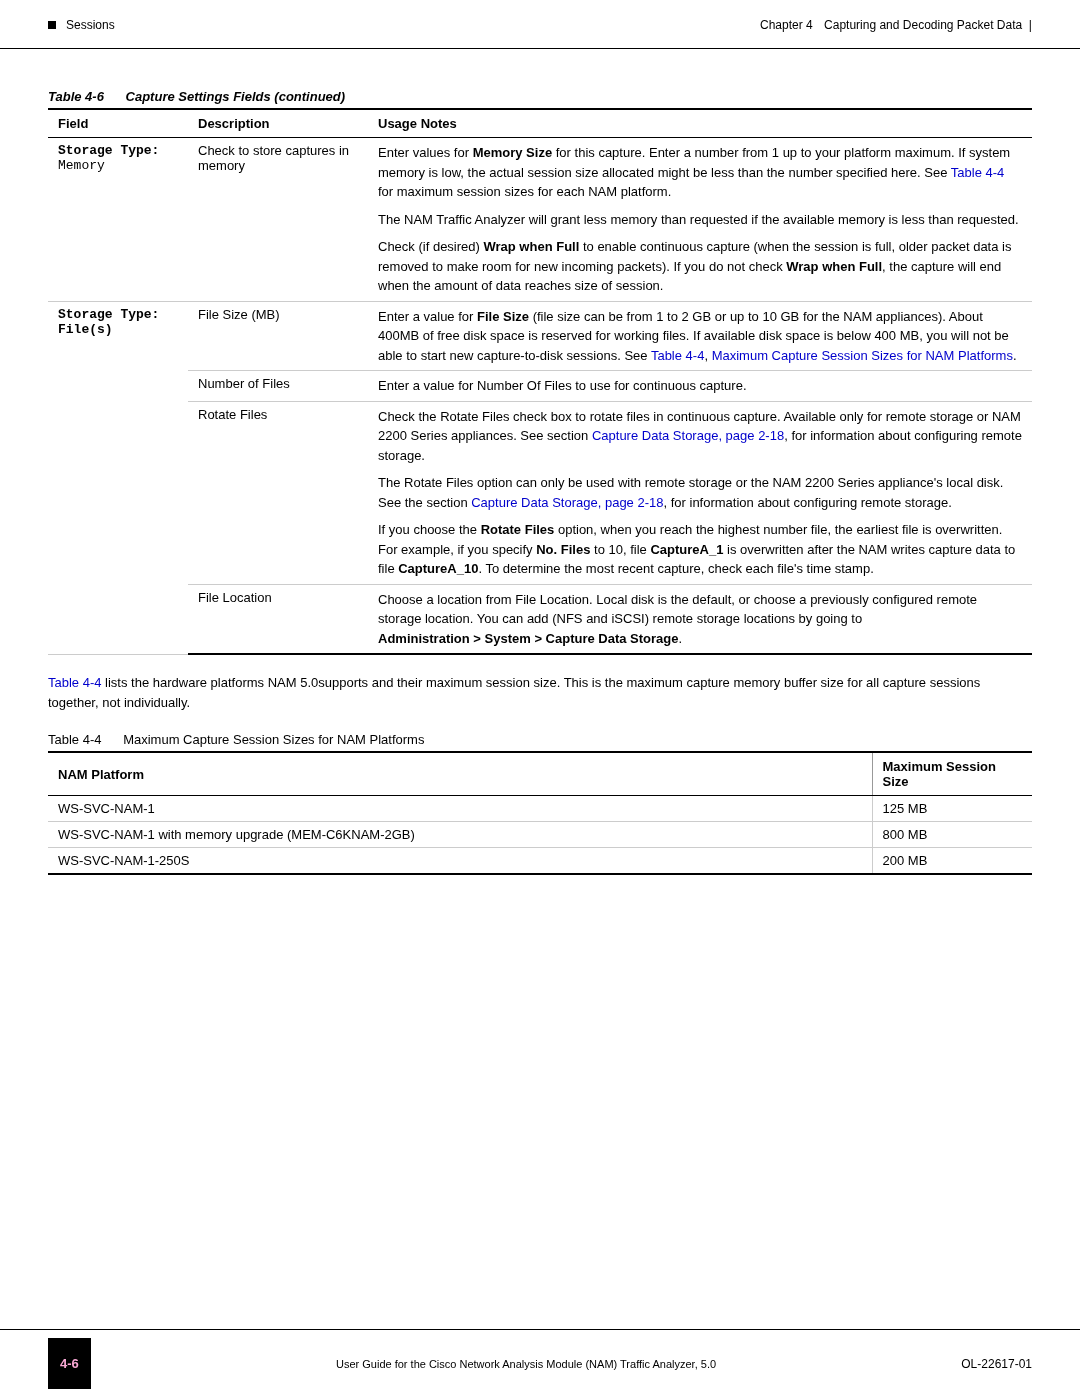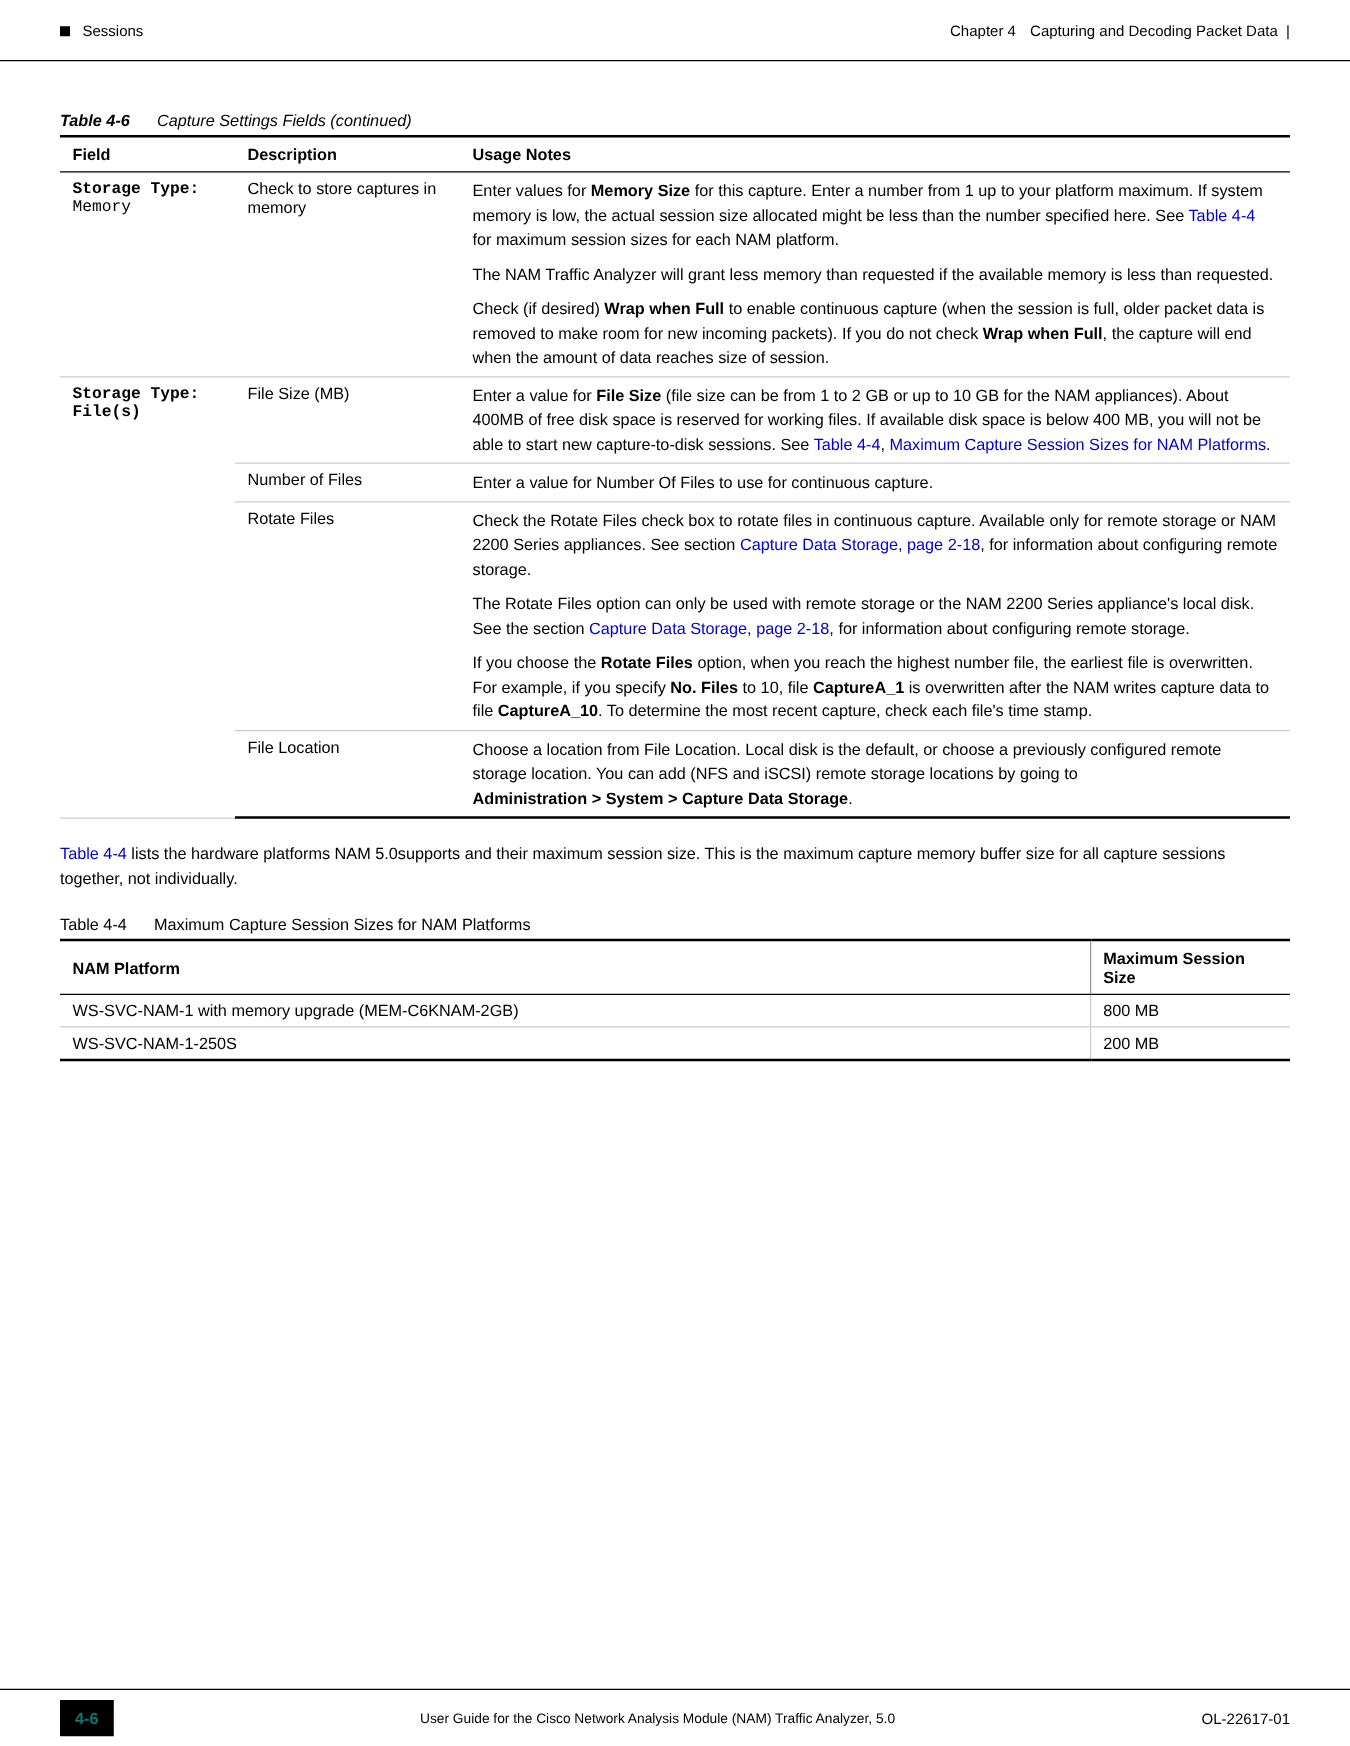"Capture Settings Fields (continued)" .table-title .table-name { font-weight: normal -> bold }
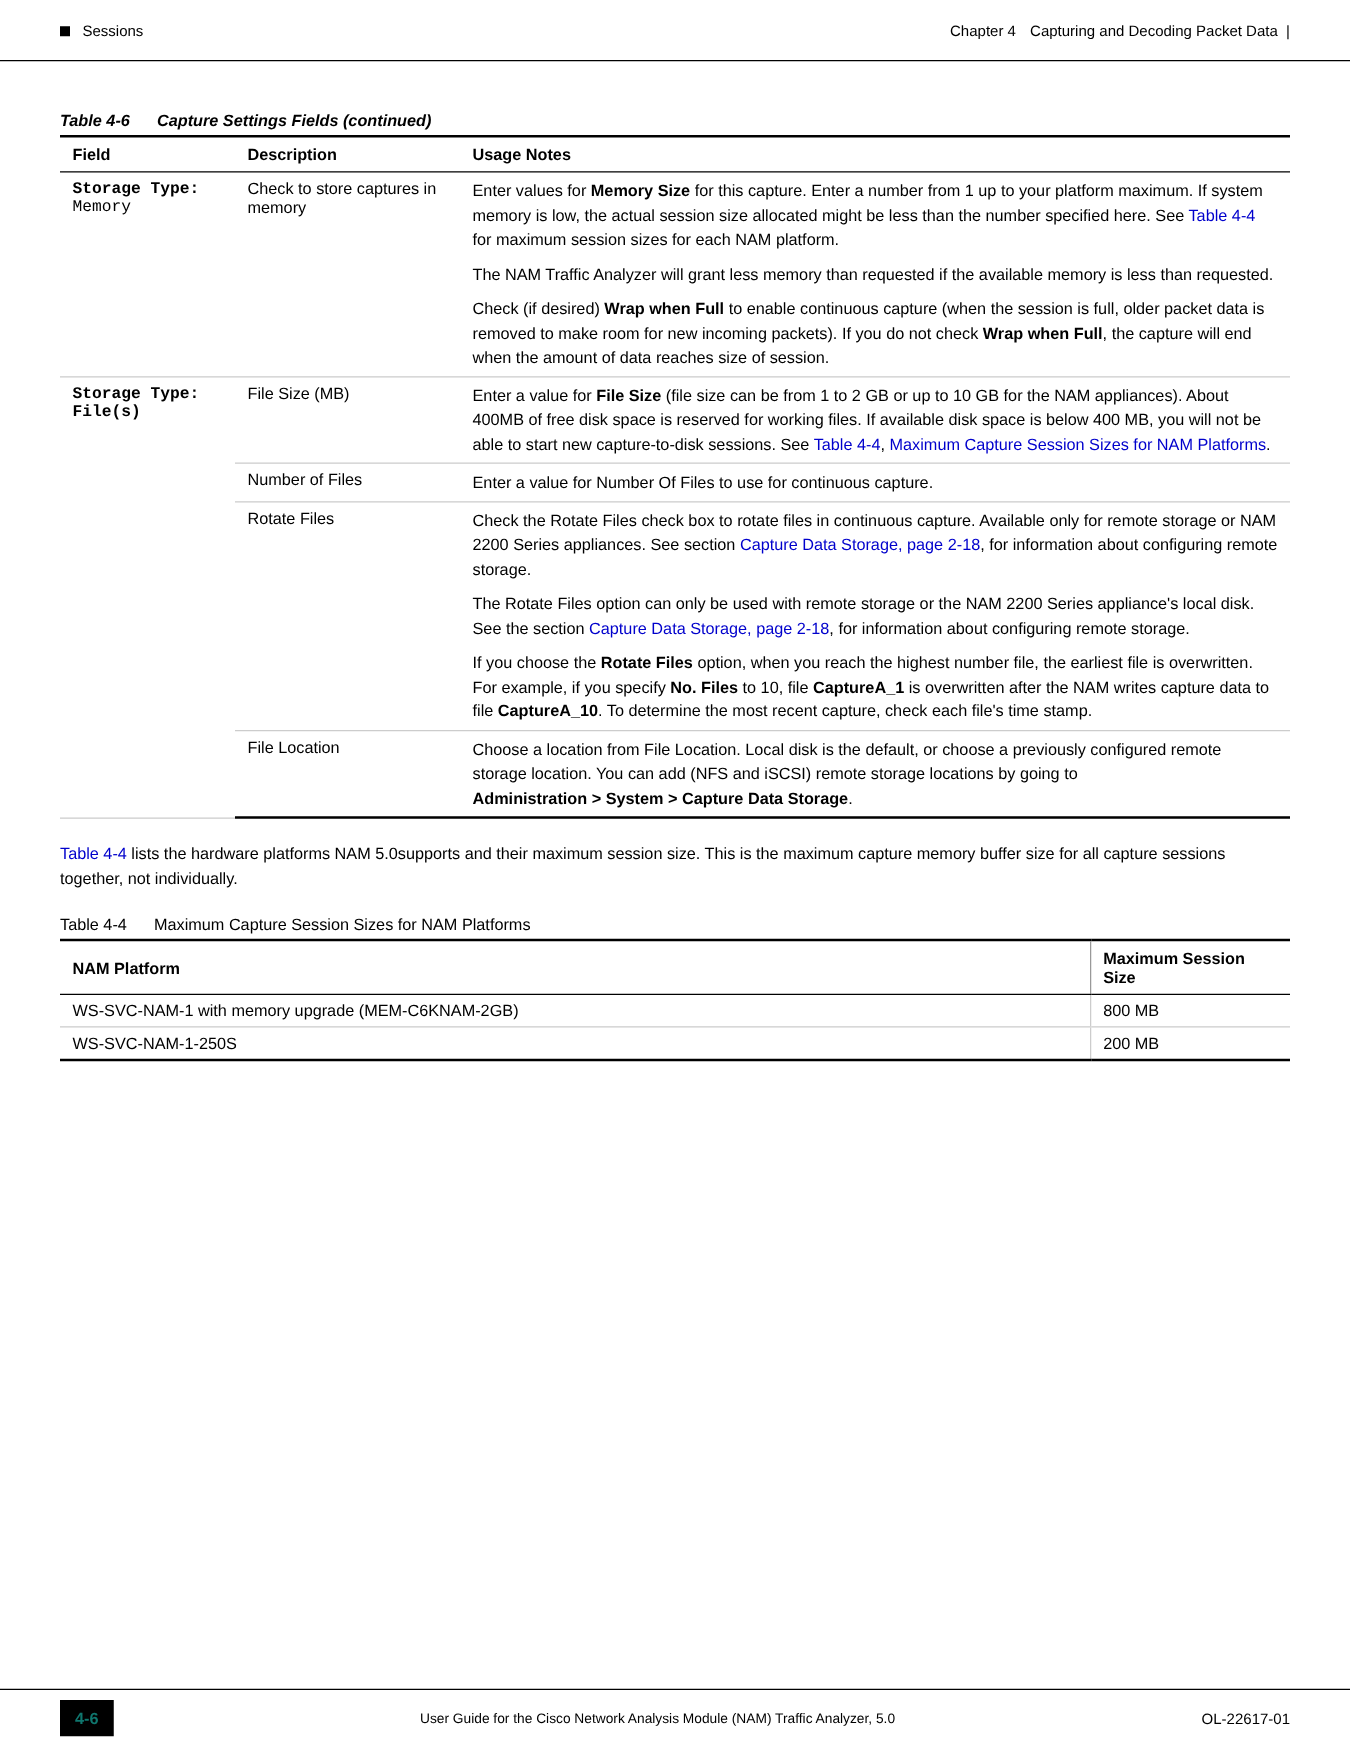"WS-SVC-NAM-1" tr { html: none -> <tr> <td>WS-SVC-NAM-1</td> <td>125 MB</td> </tr> }
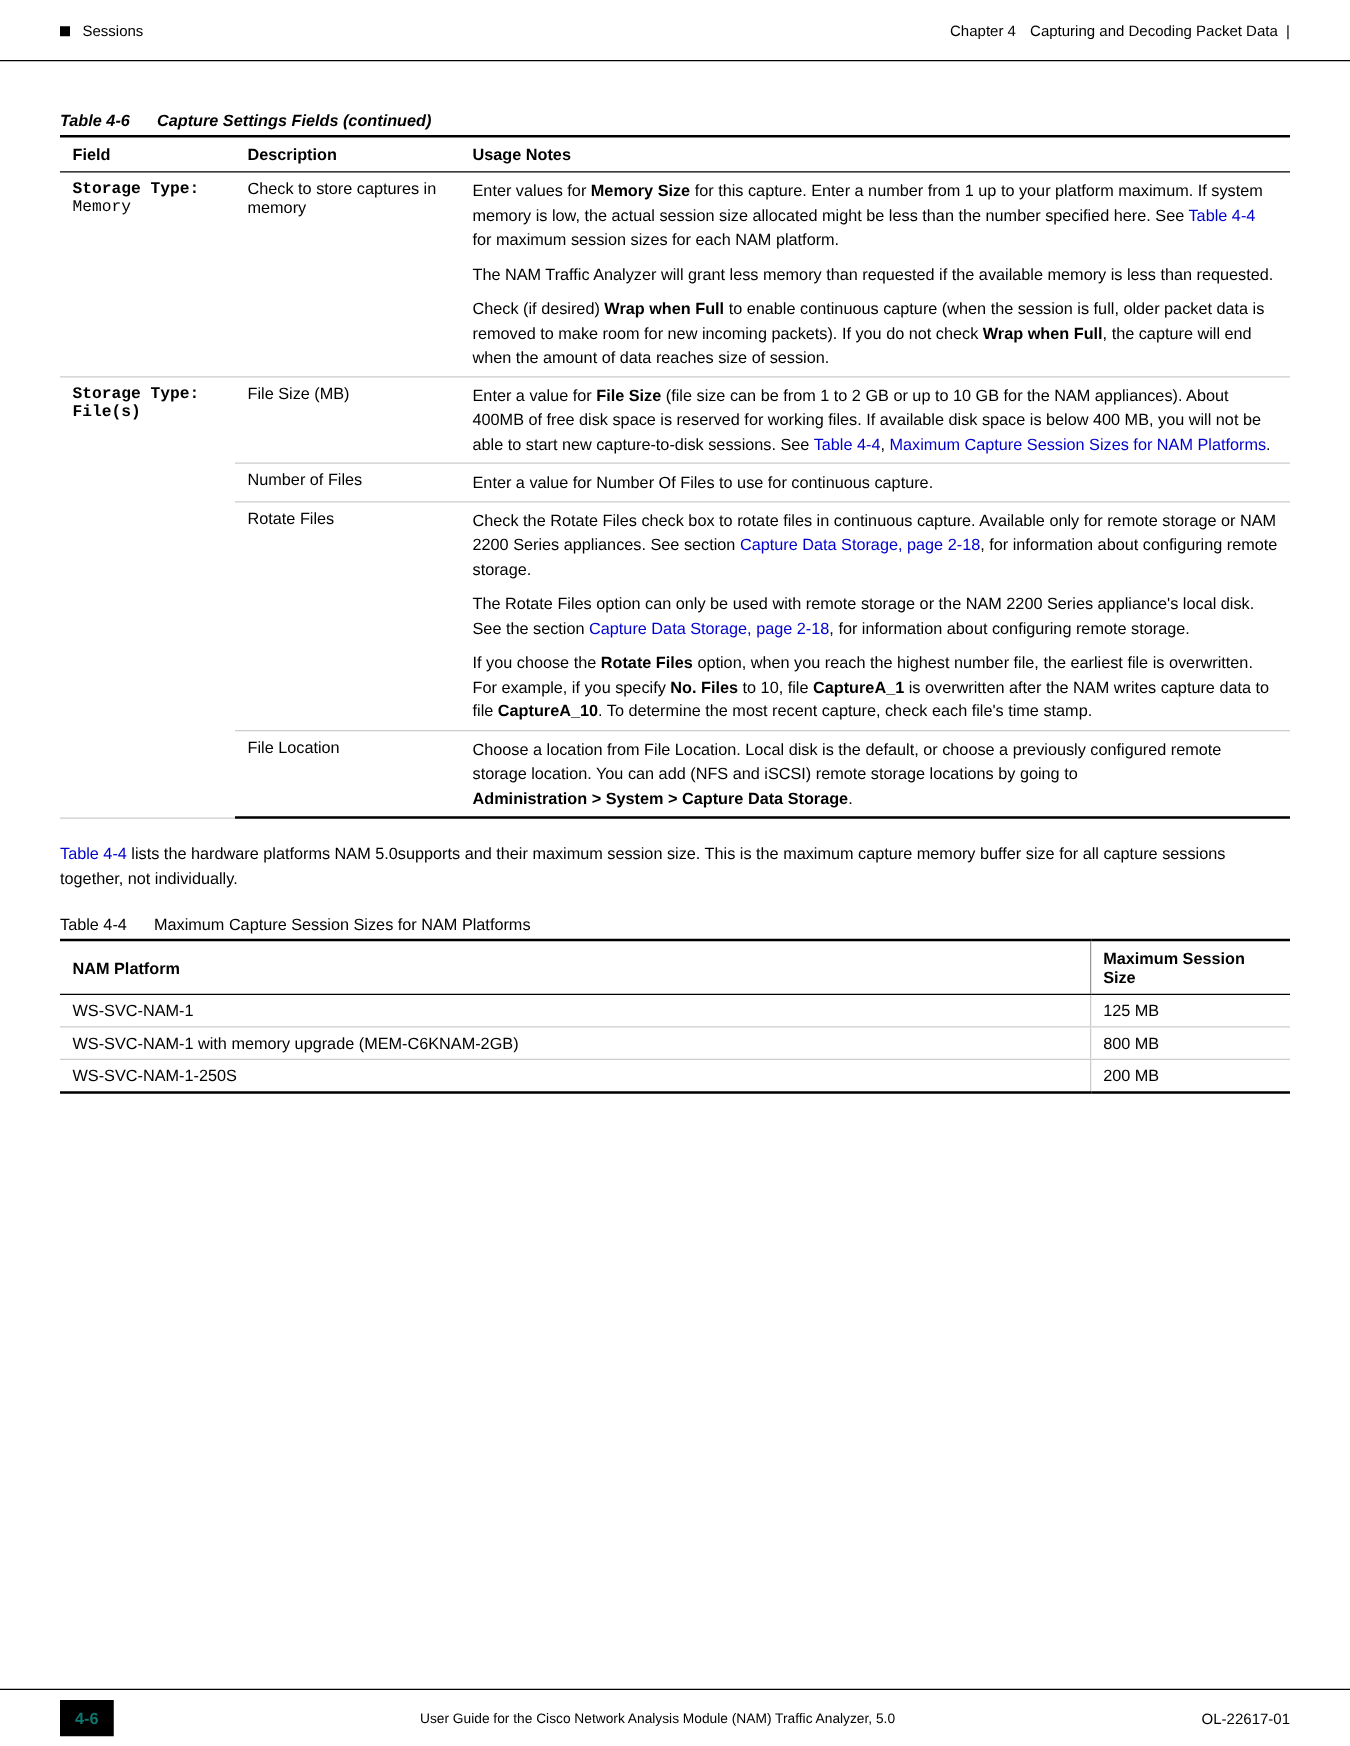"4-6" .footer-page-num { color: #0f766e -> #f9a8d4; padding: 7px 12px -> 18px 12px }
